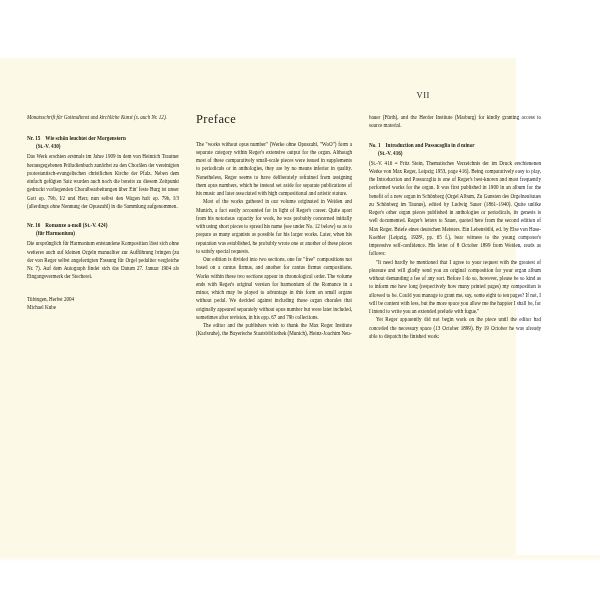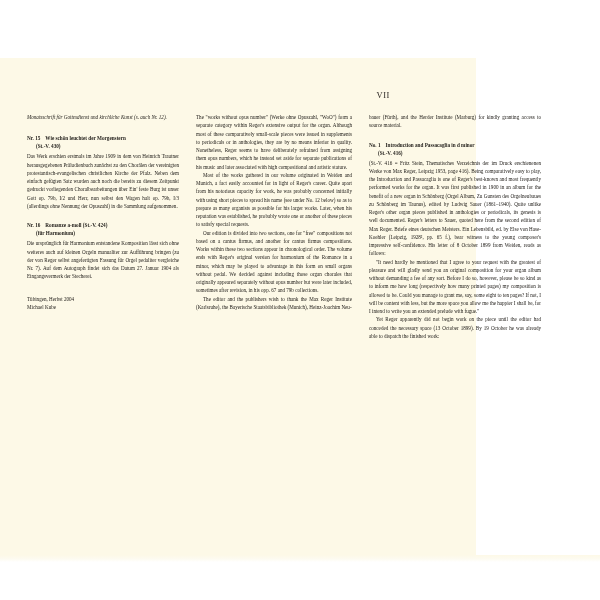"VII" #page-sheet { width: 476px -> 516px }
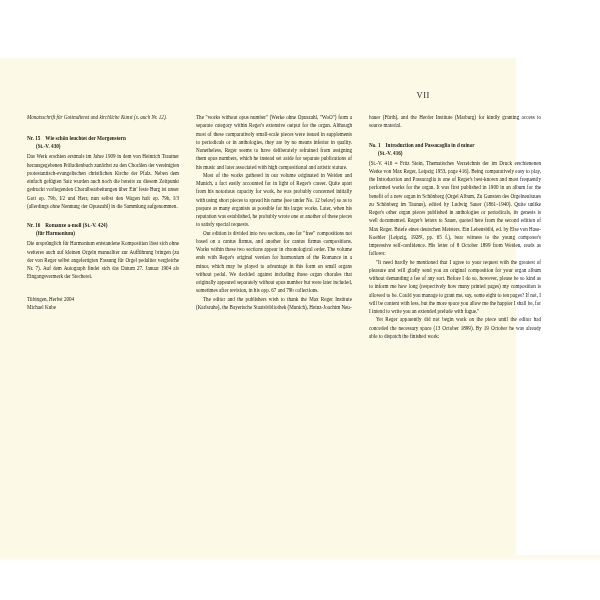"Preface" h1.preface-title { html: none -> <h1>Preface</h1> }
